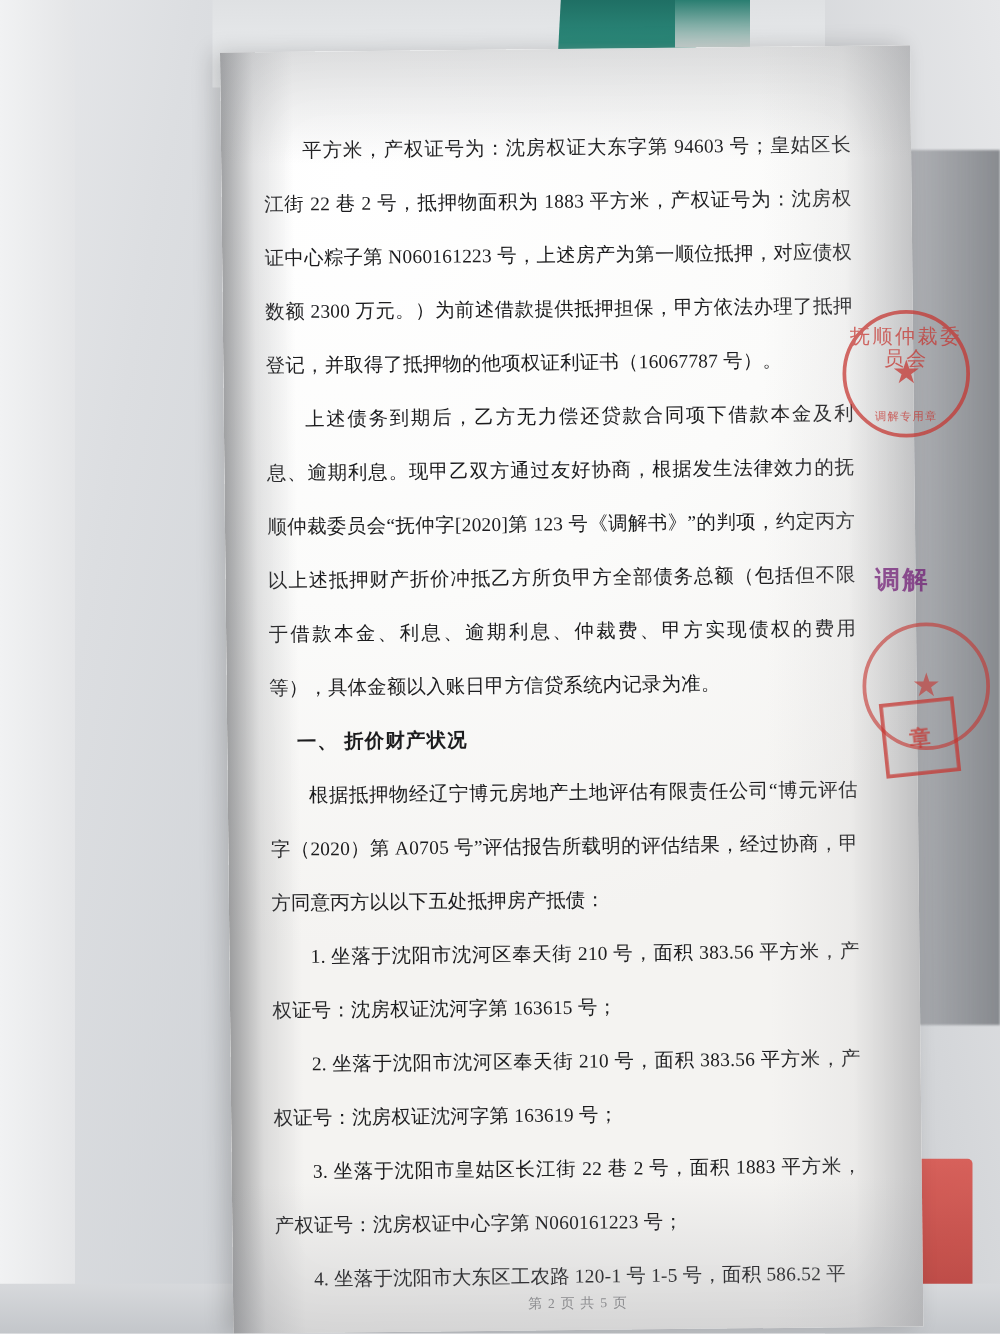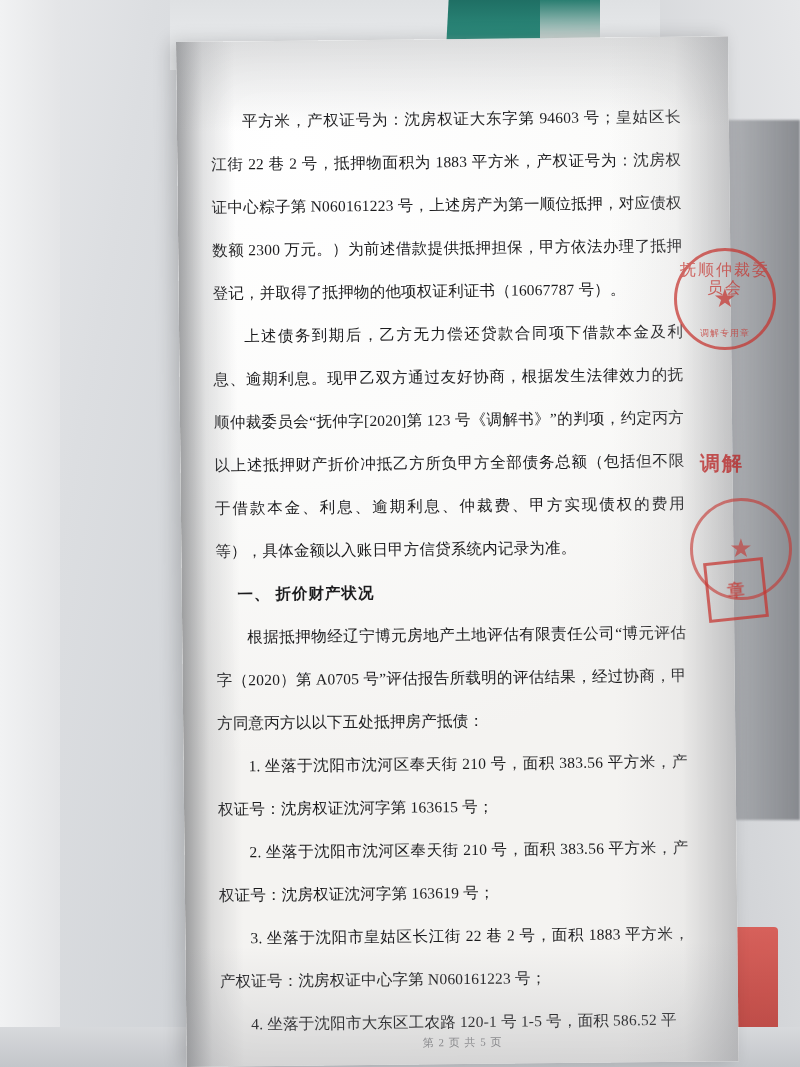"调解" .seal-text { color: #b91c1c -> #701a75 }
